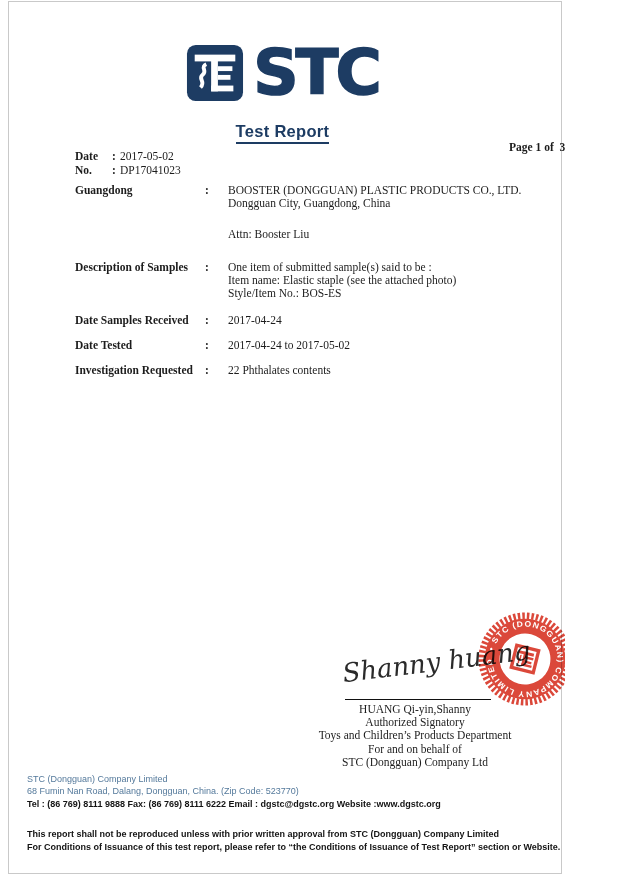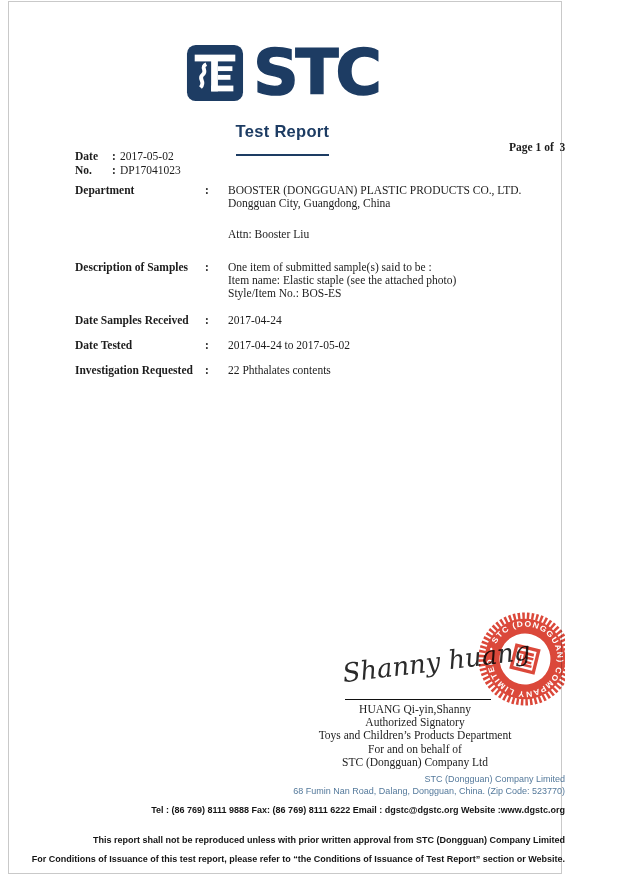"Test Report" .report-title span { padding-bottom: 13px -> 1px }
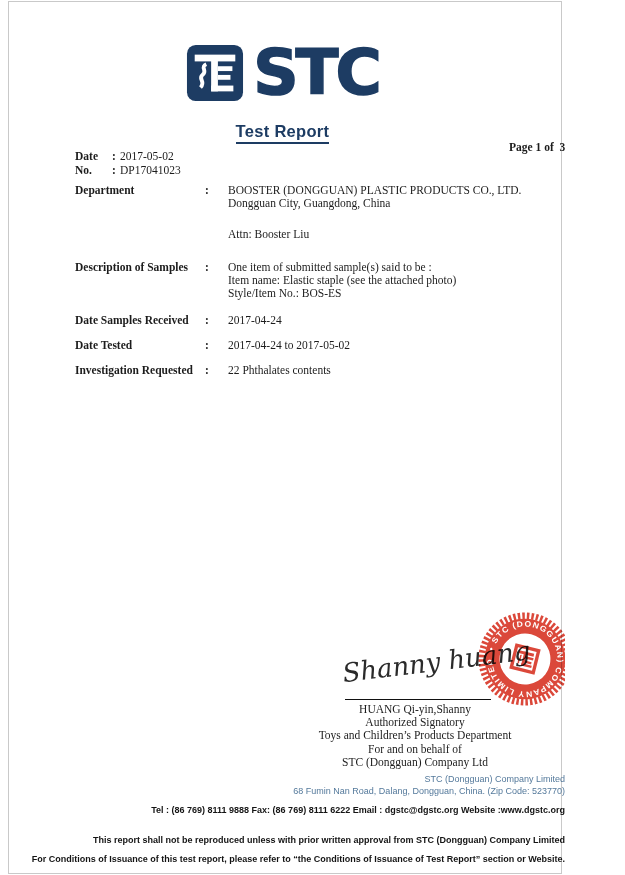"Department" span.ilbl { text: Department -> Guangdong }
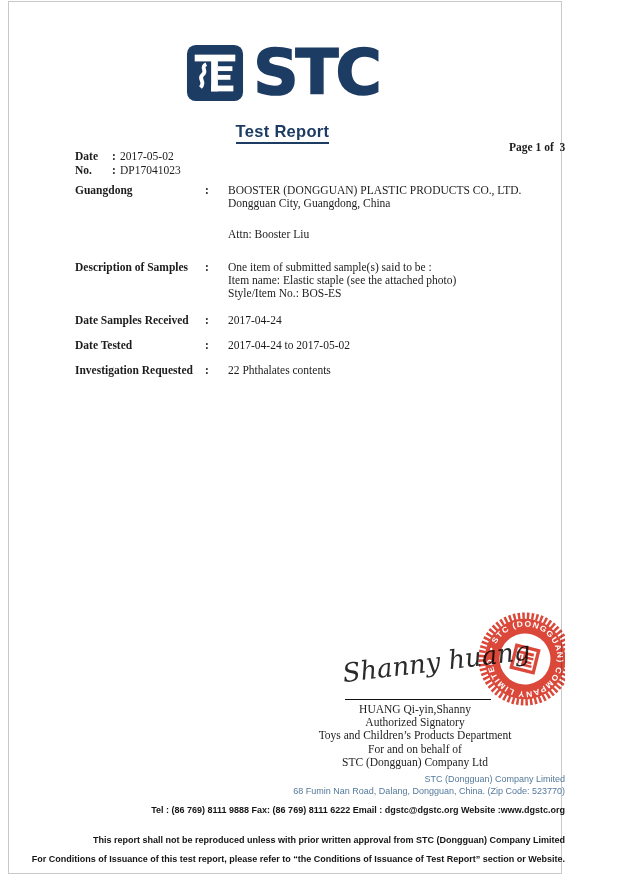"STC (Dongguan) Company Limited" .footer { padding-left: none -> 27px; text-align: right -> left }
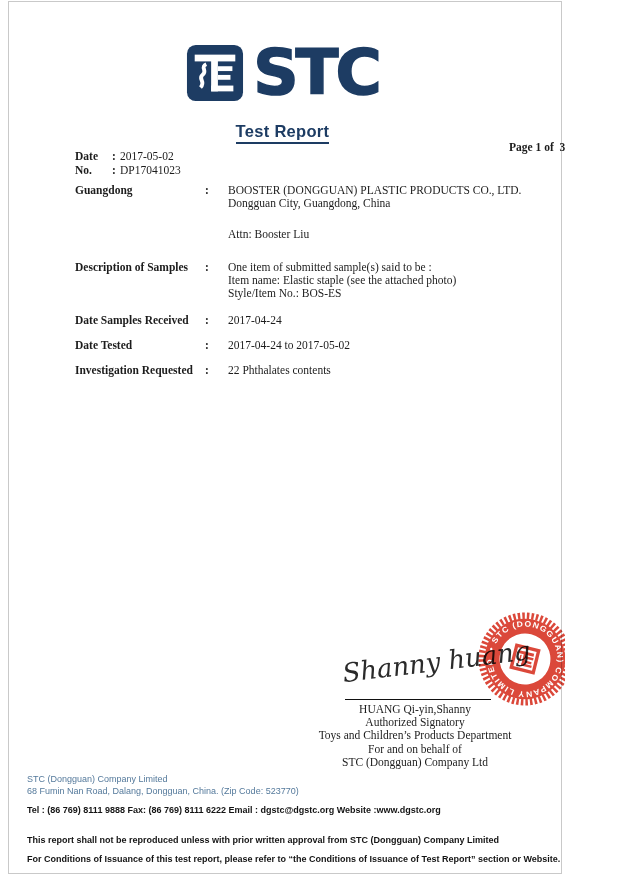"Tel : (86 769) 8111" .f-dark { margin-top: 9px -> 3px }
